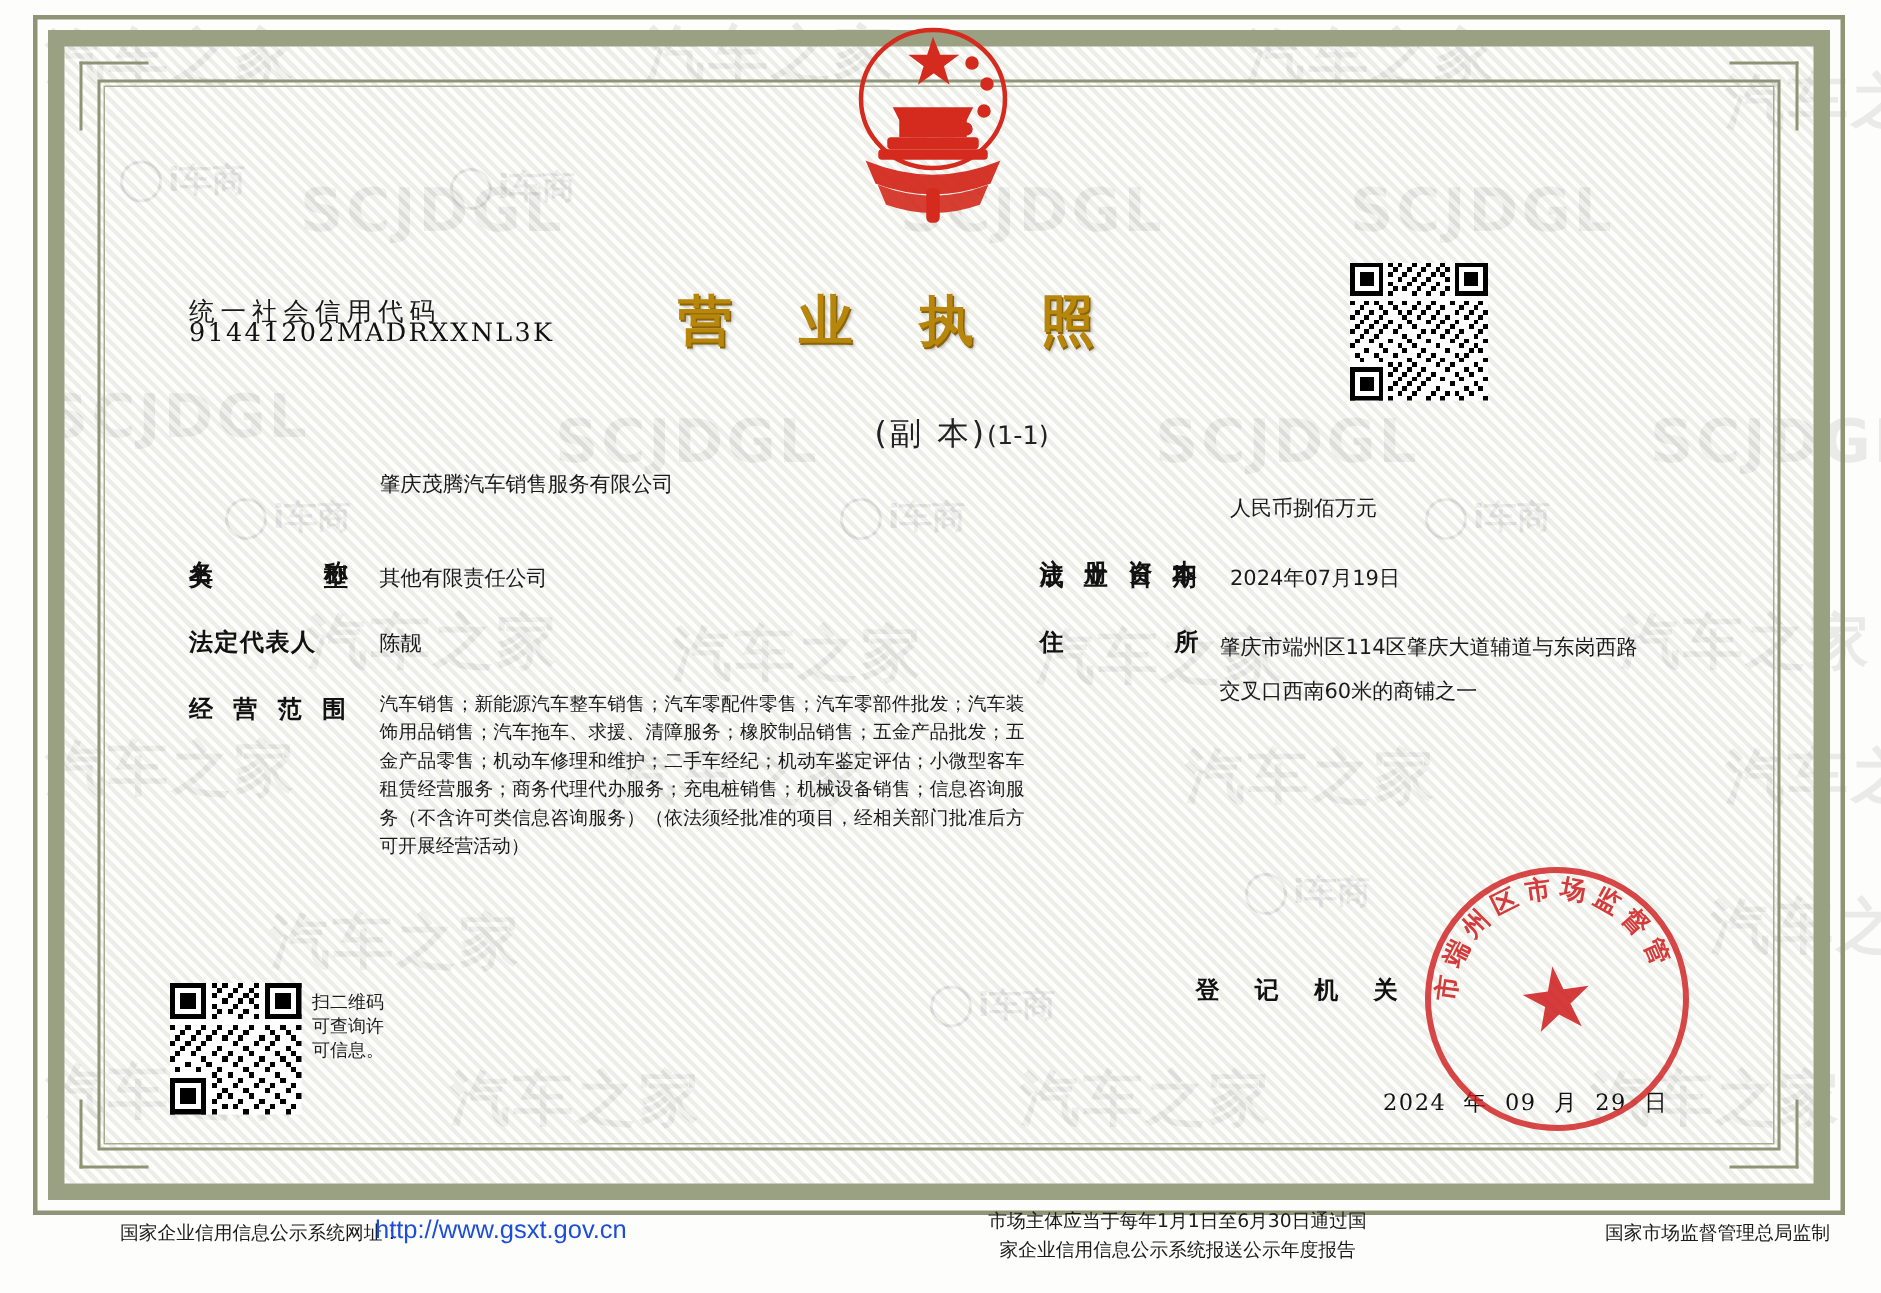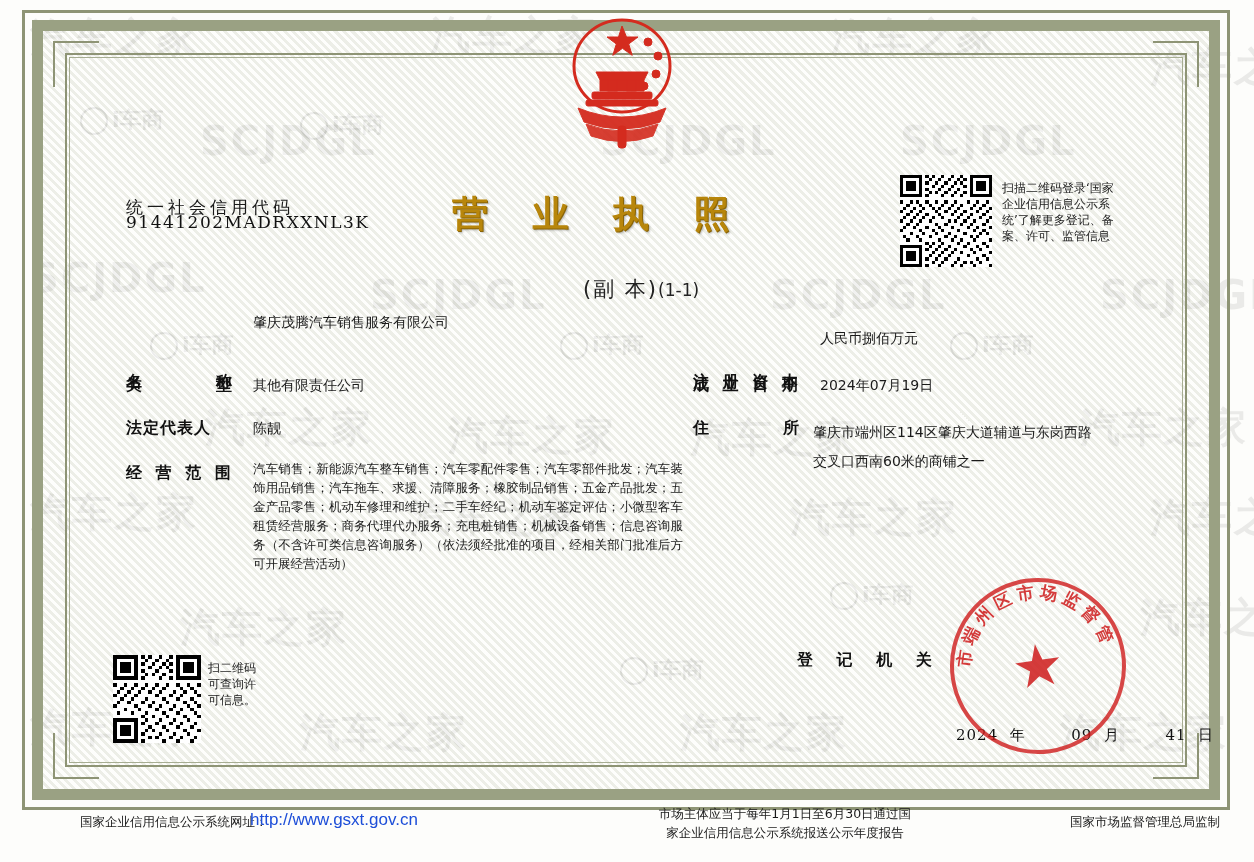"扫描二维码登录‘国家企业信用信息公示系统’了解更多登记、备案、许可、监管信息" div.qr-top-text { html: <div>扫描二维码登录‘国家企业信用信息公示系统’了解更多登记、备案、许可、监管信息</div> -> none }
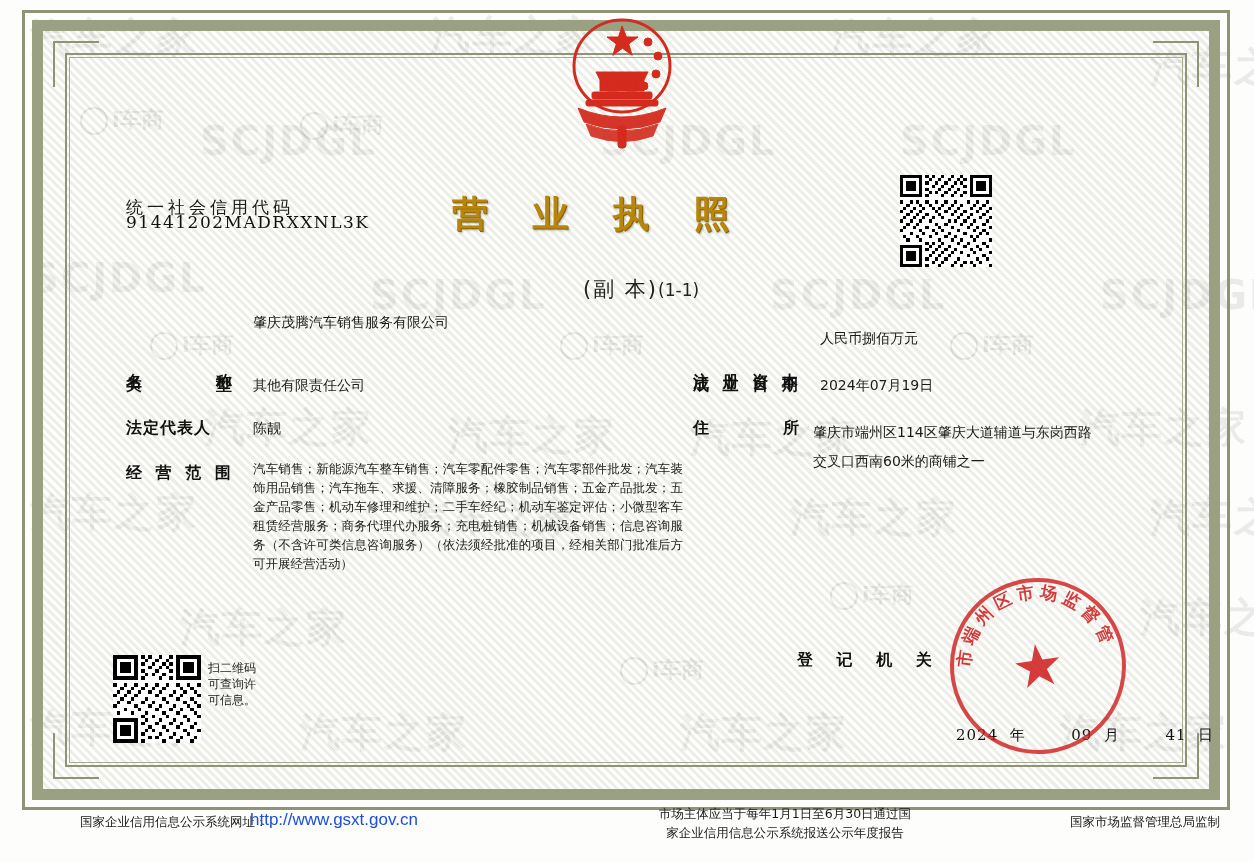"2024" .reg-date span.n { margin-left: 34px -> none }
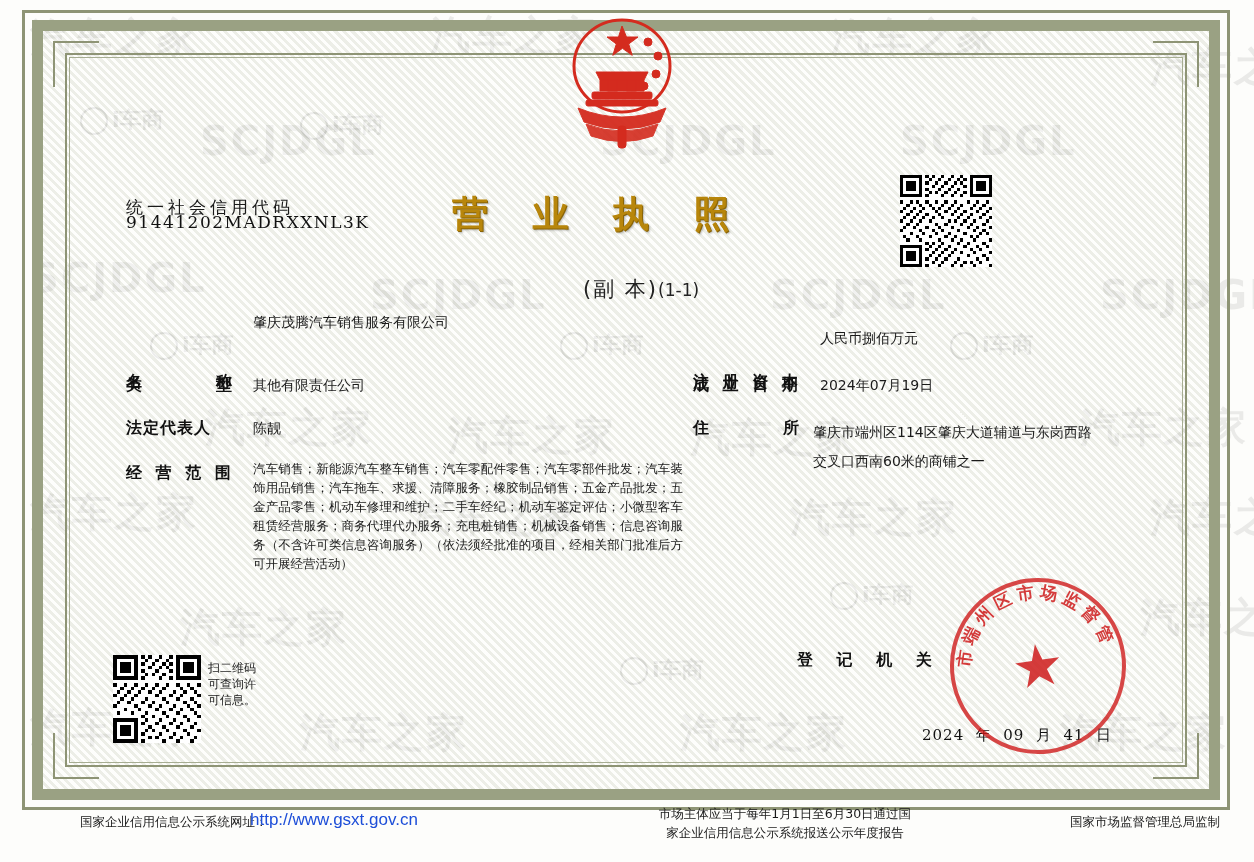"41" span.n { text: 41 -> 29 }
